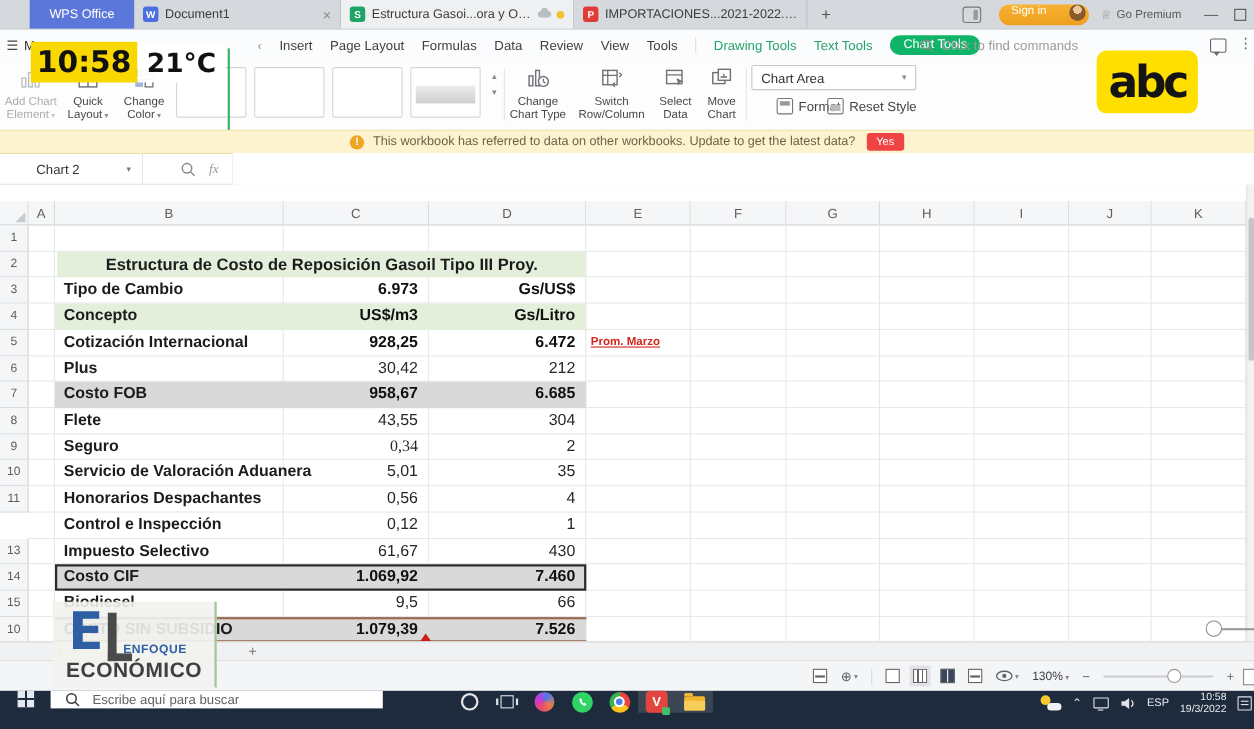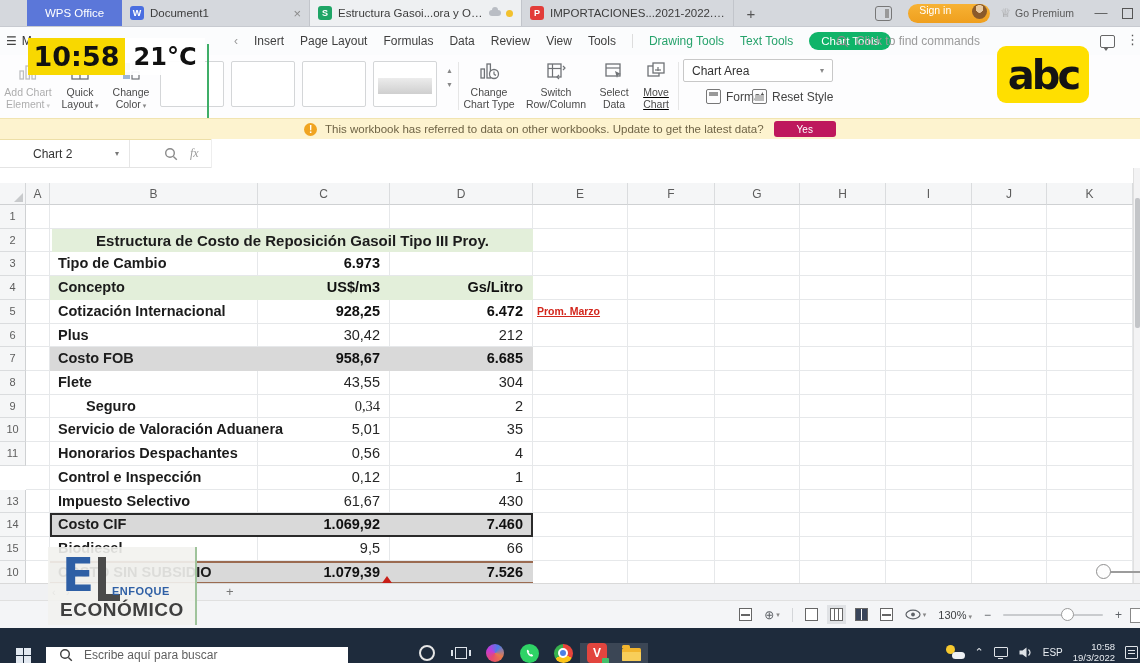"Move" div.rbtn { text-decoration: underline -> none }
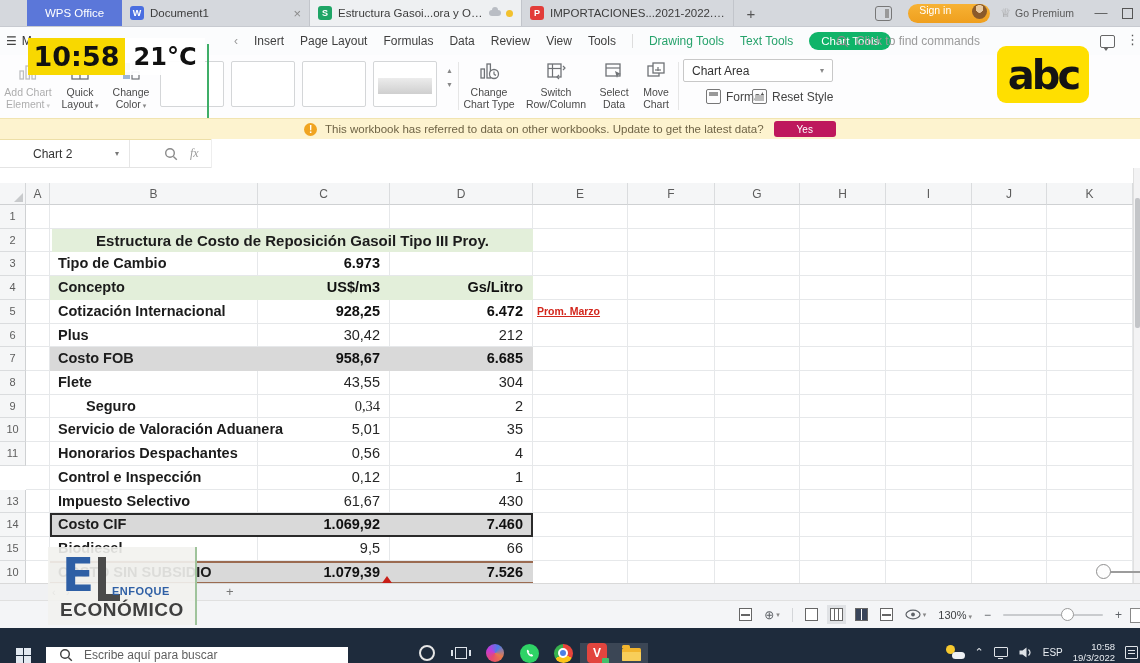"Yes" .warn-btn { background: #be185d -> #ef4444; padding: 0 23px -> 0 9px }
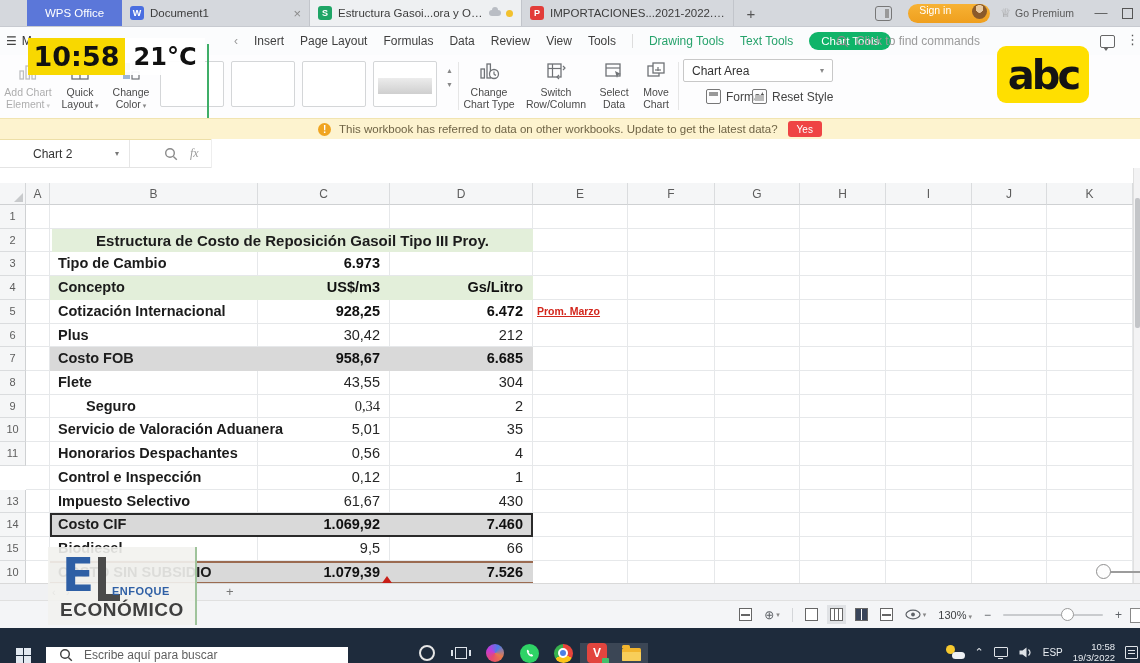"Gs/US$" div.tcell { html: none -> <div>Gs/US$</div> }
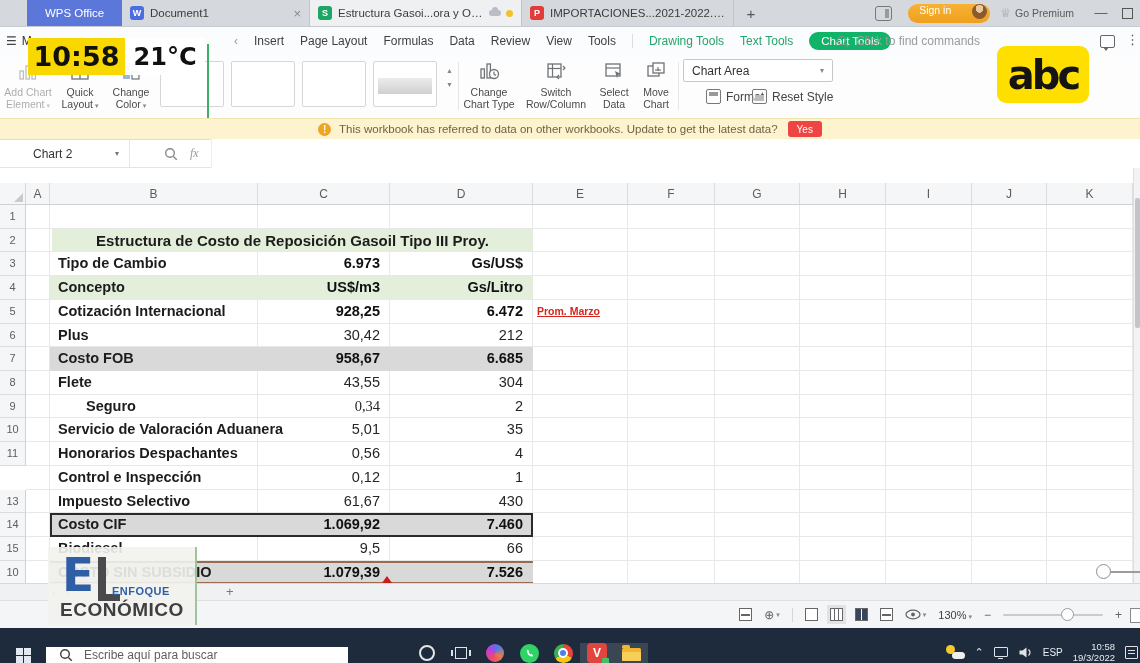"Seguro" div.tcell { margin-left: 28px -> none }
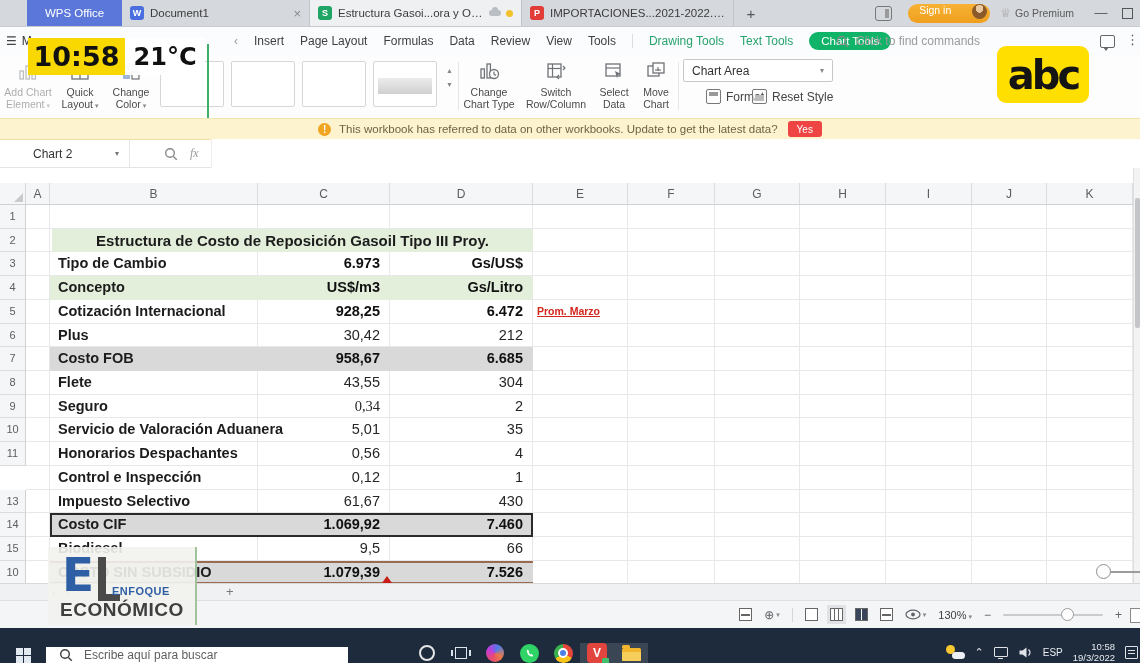"Escribe aquí para buscar" .taskbar { align-items: flex-end -> flex-start }
